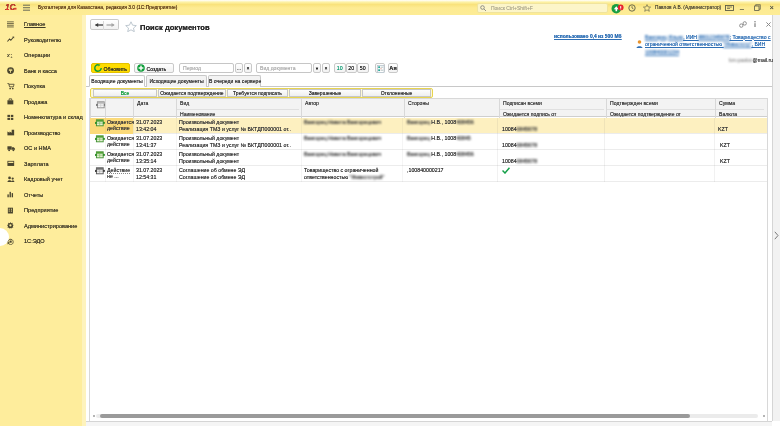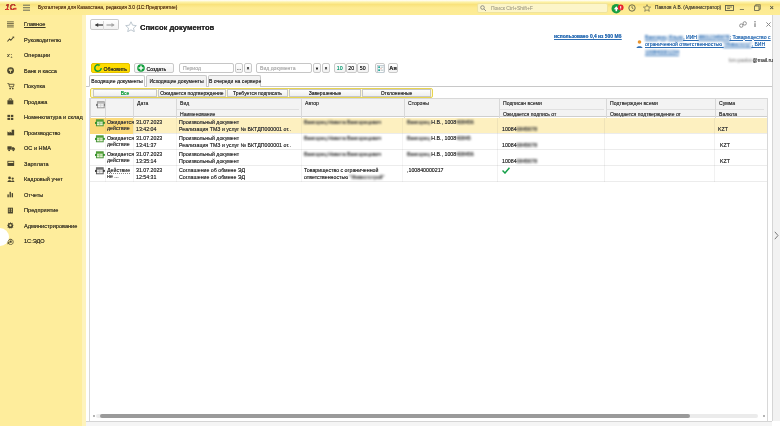"Список документов" div.abs { text: Список -> Поиск }
